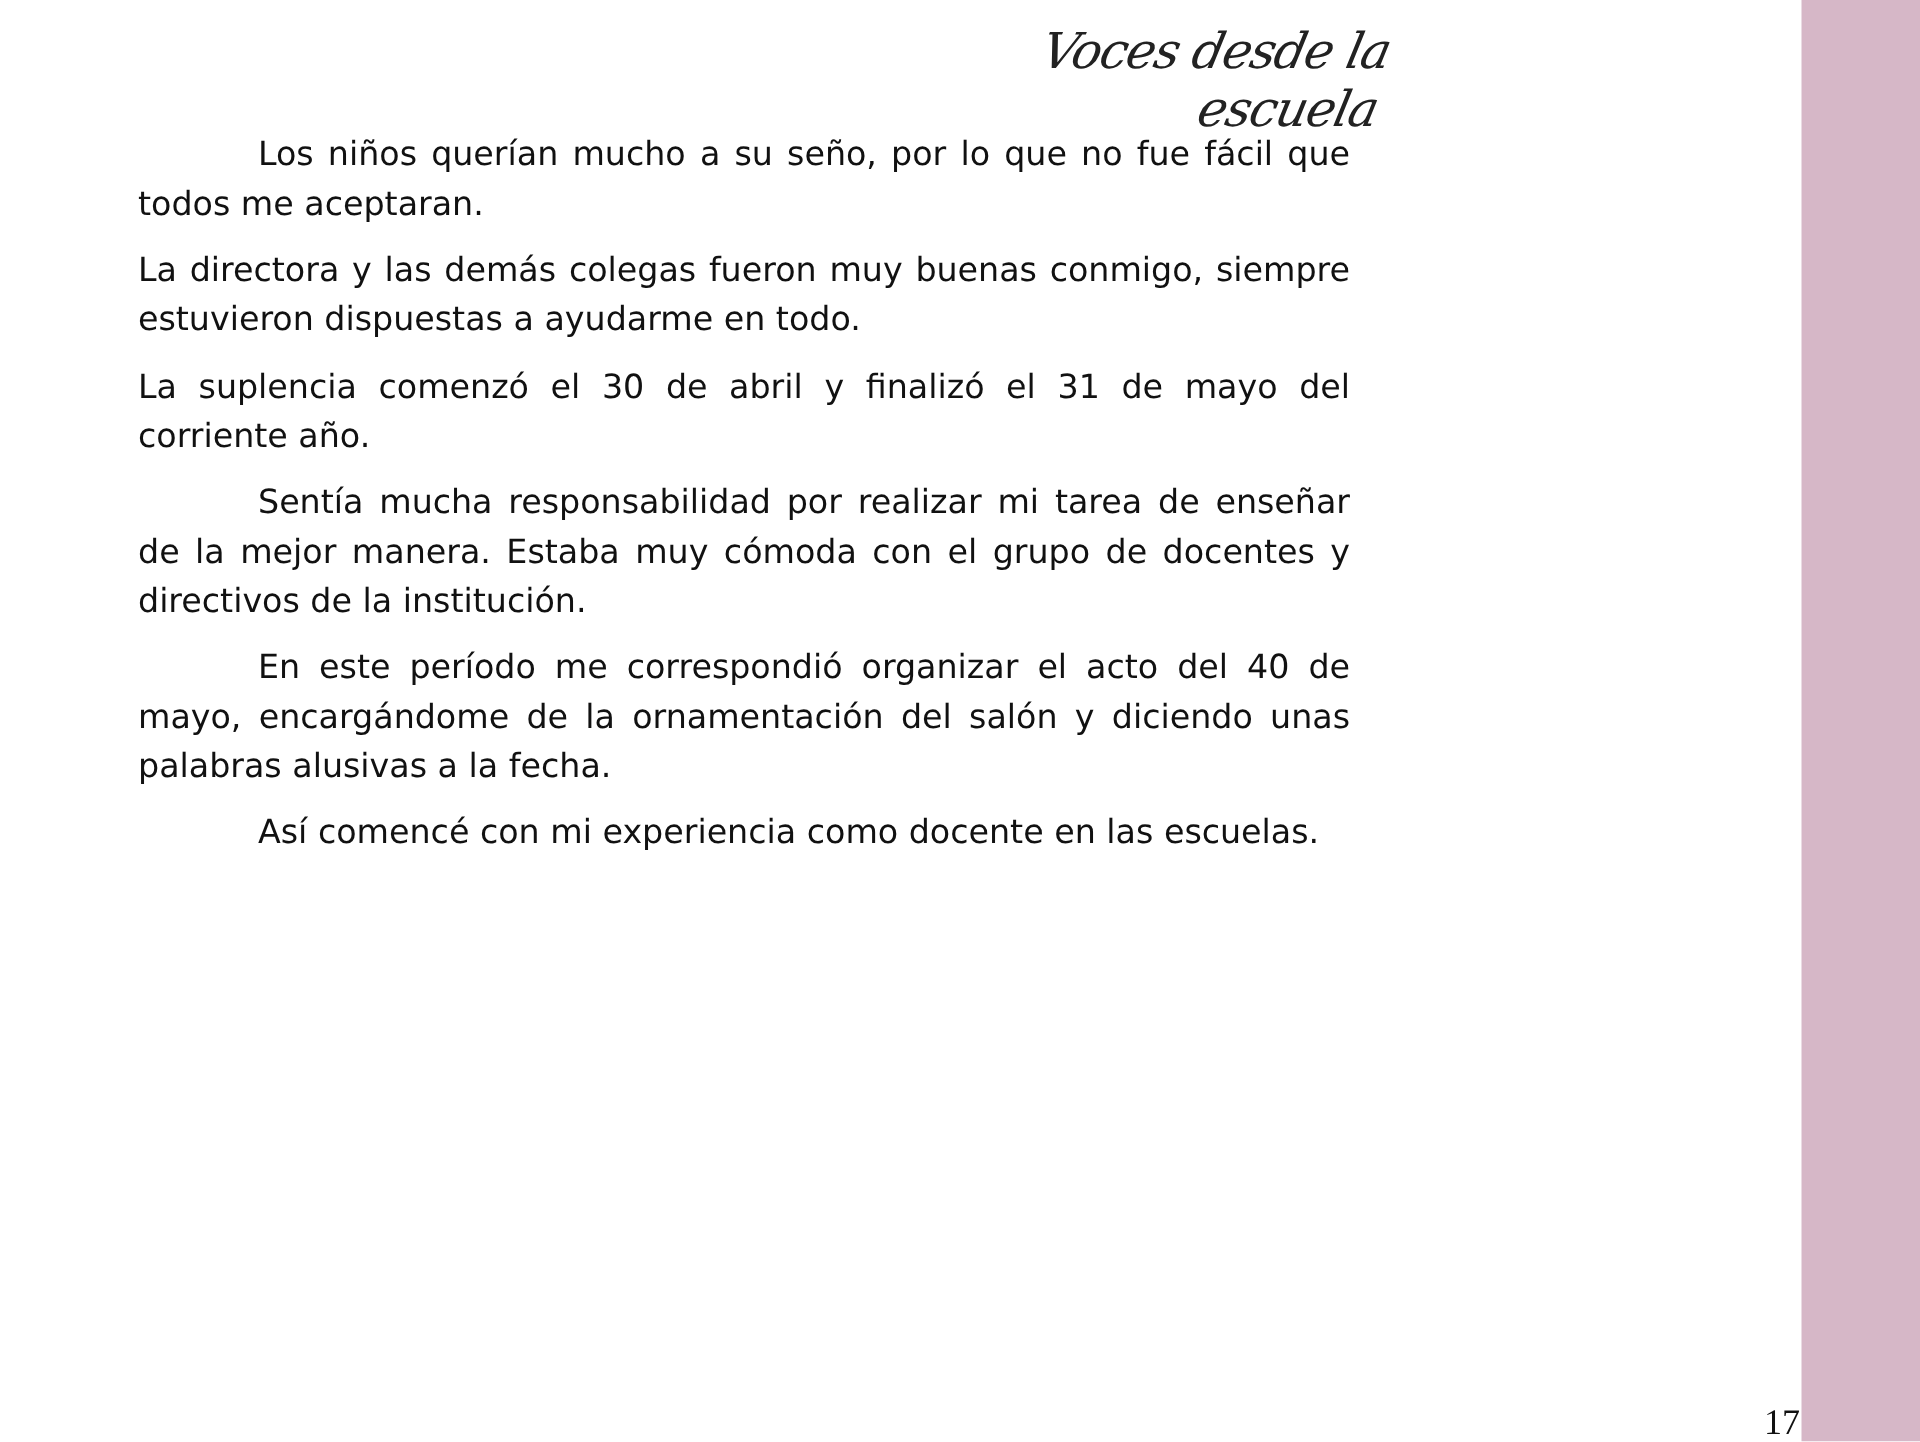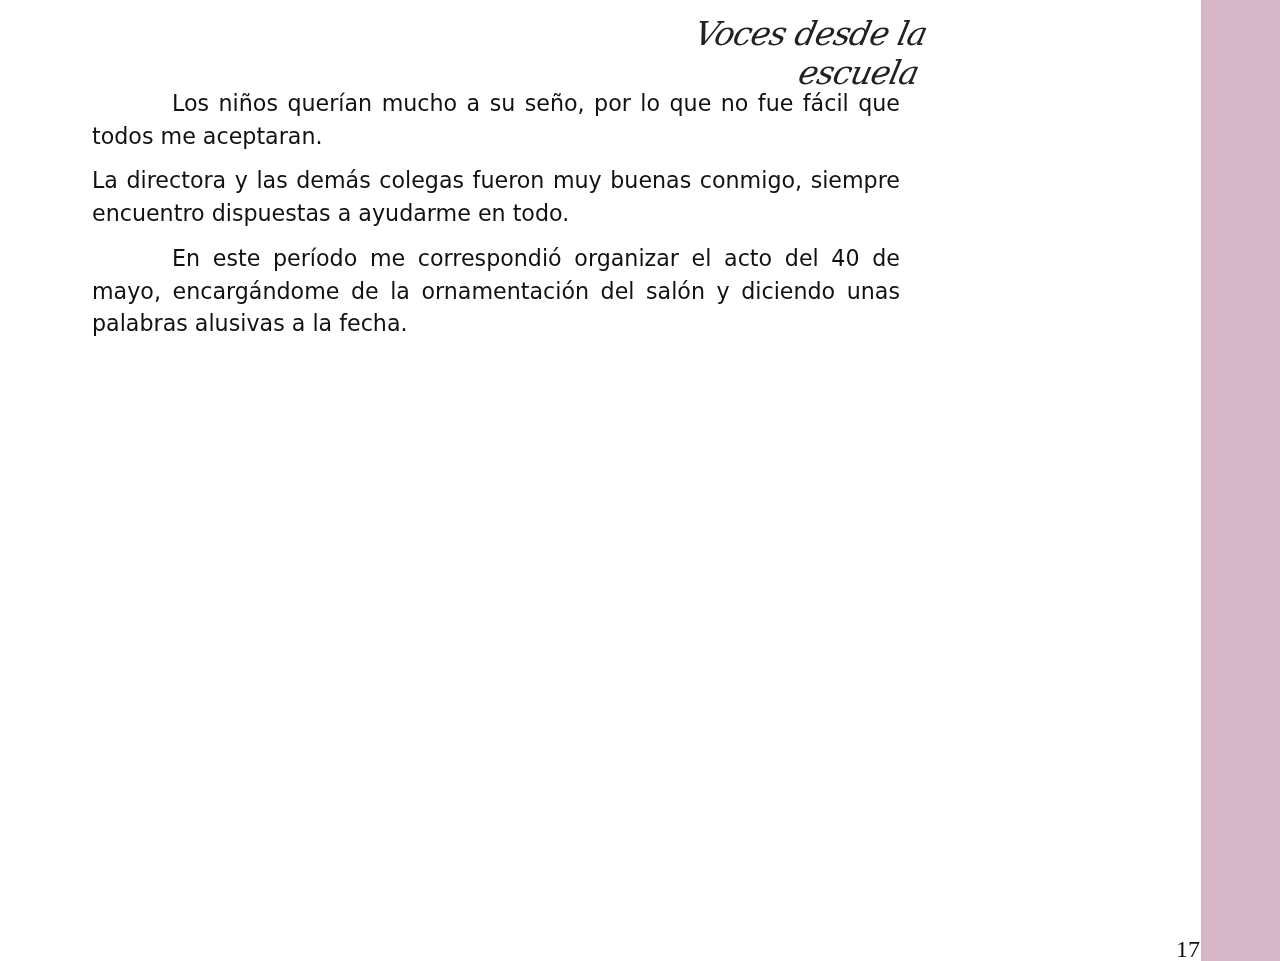"La directora y las demás" p { text: encuentro -> estuvieron }
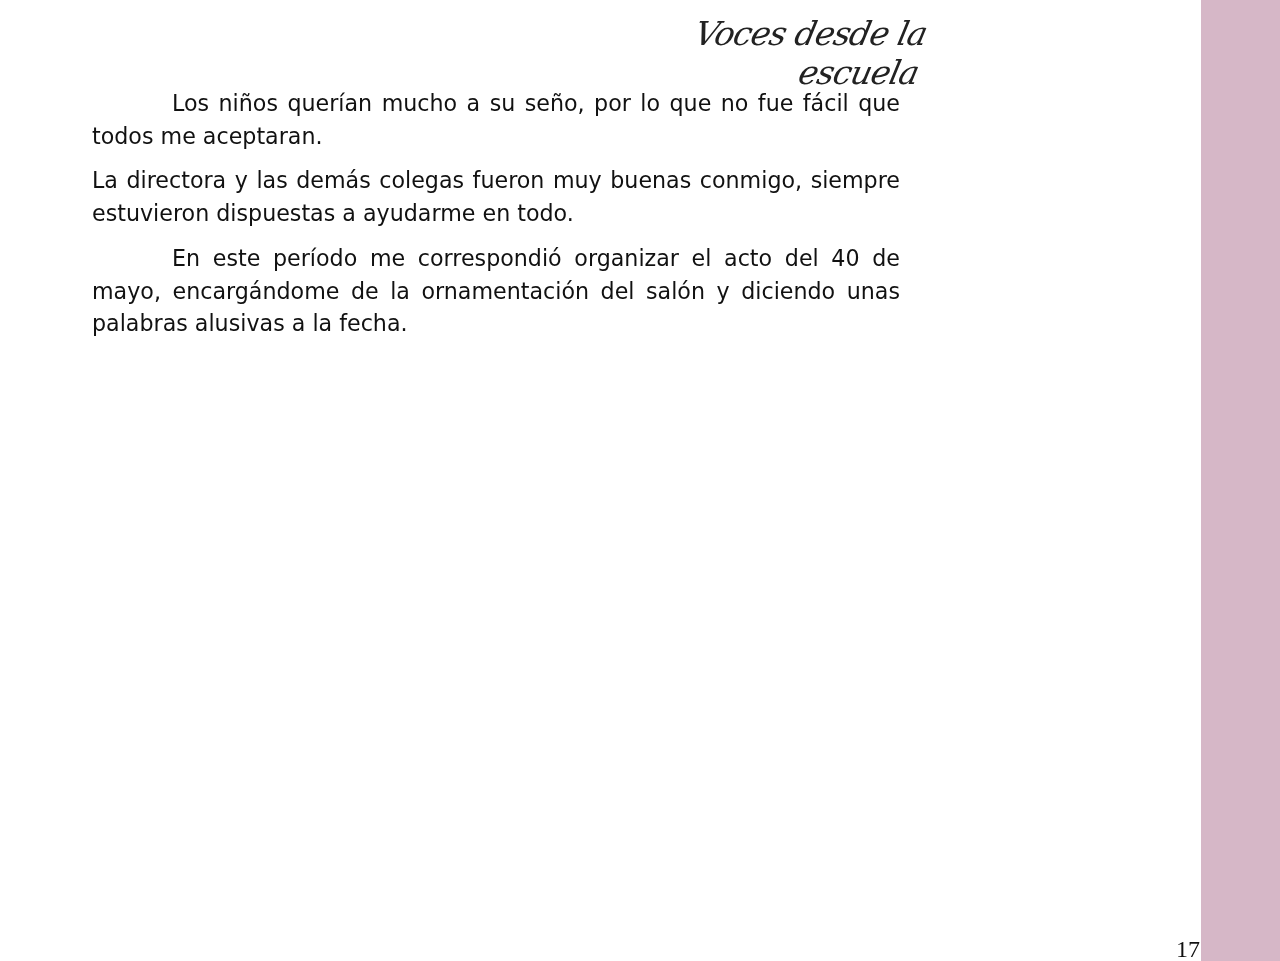"La suplencia comenzó el 30" p { html: none -> <p>La suplencia comenzó el 30 de abril y finalizó el 31 de mayo del corriente año.</p> }
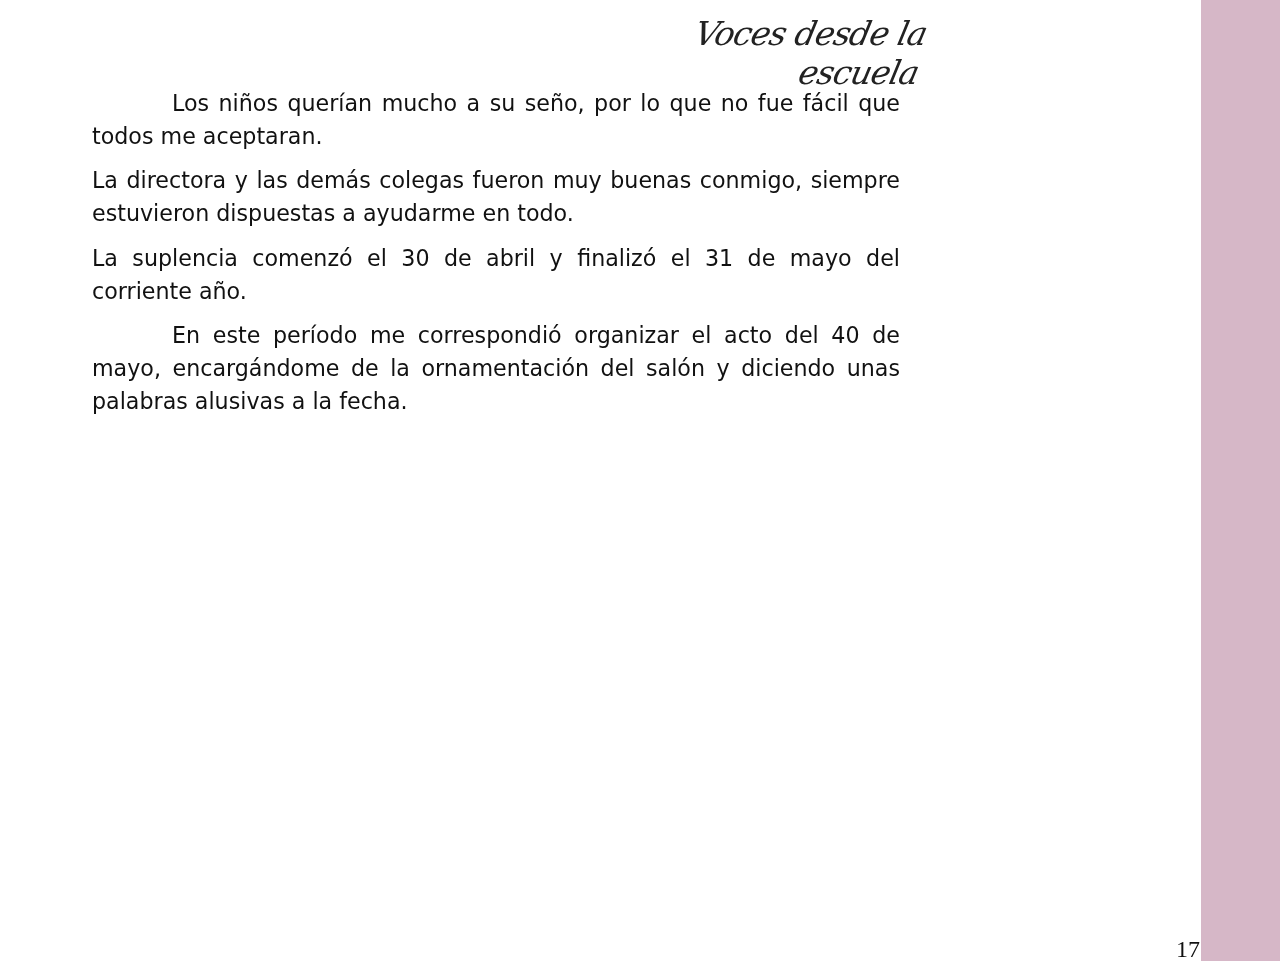"Sentía mucha responsabilidad por" p.indent { html: none -> <p>Sentía mucha responsabilidad por realizar mi tarea de en­señar de la mejor manera. Estaba muy cómoda con el grupo de docentes y directivos de la institución.</p> }
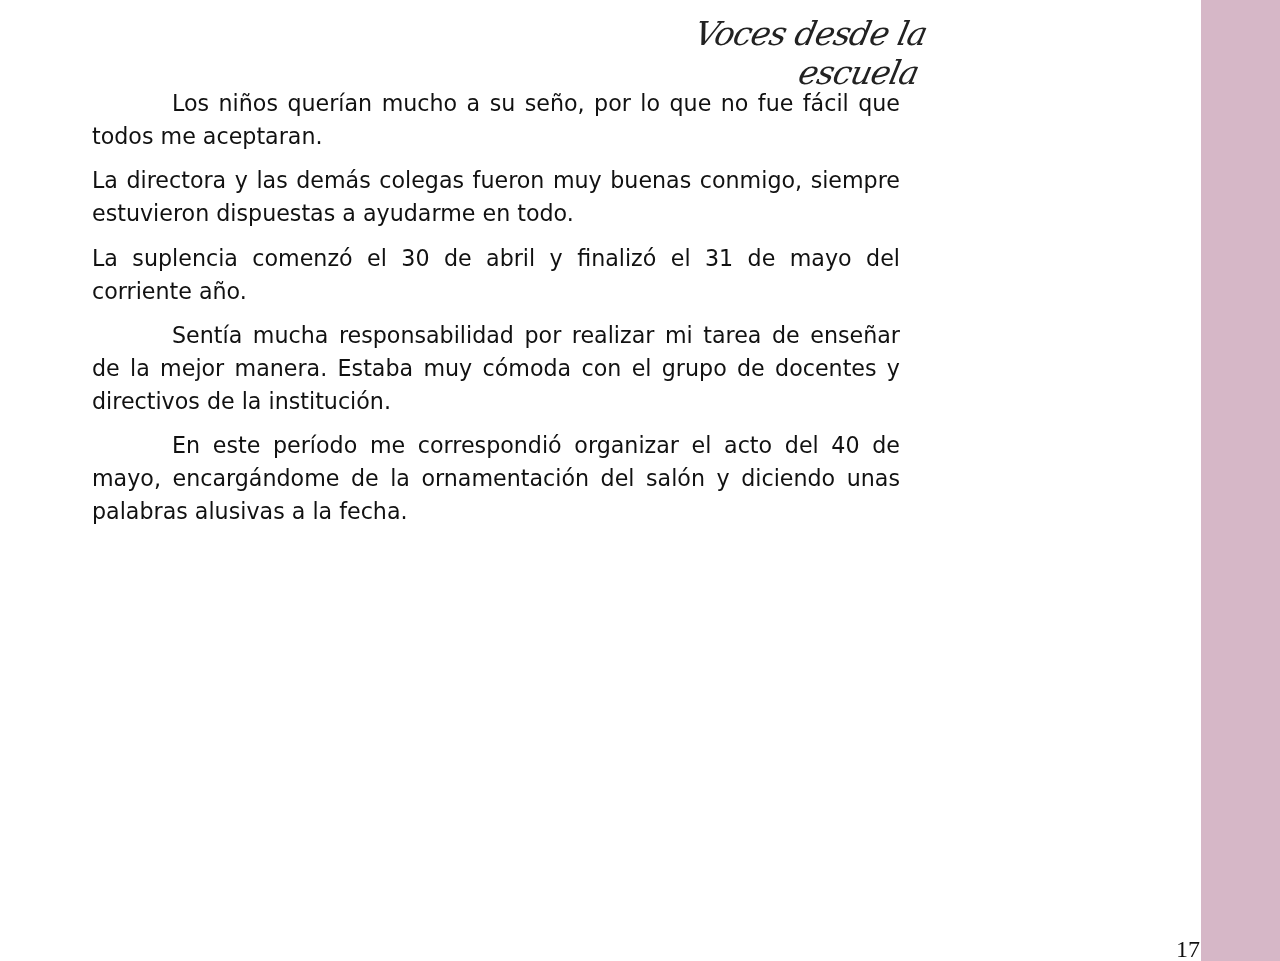"Así comencé con mi experiencia" p.indent { html: none -> <p>Así comencé con mi experiencia como docente en las escuelas.</p> }
